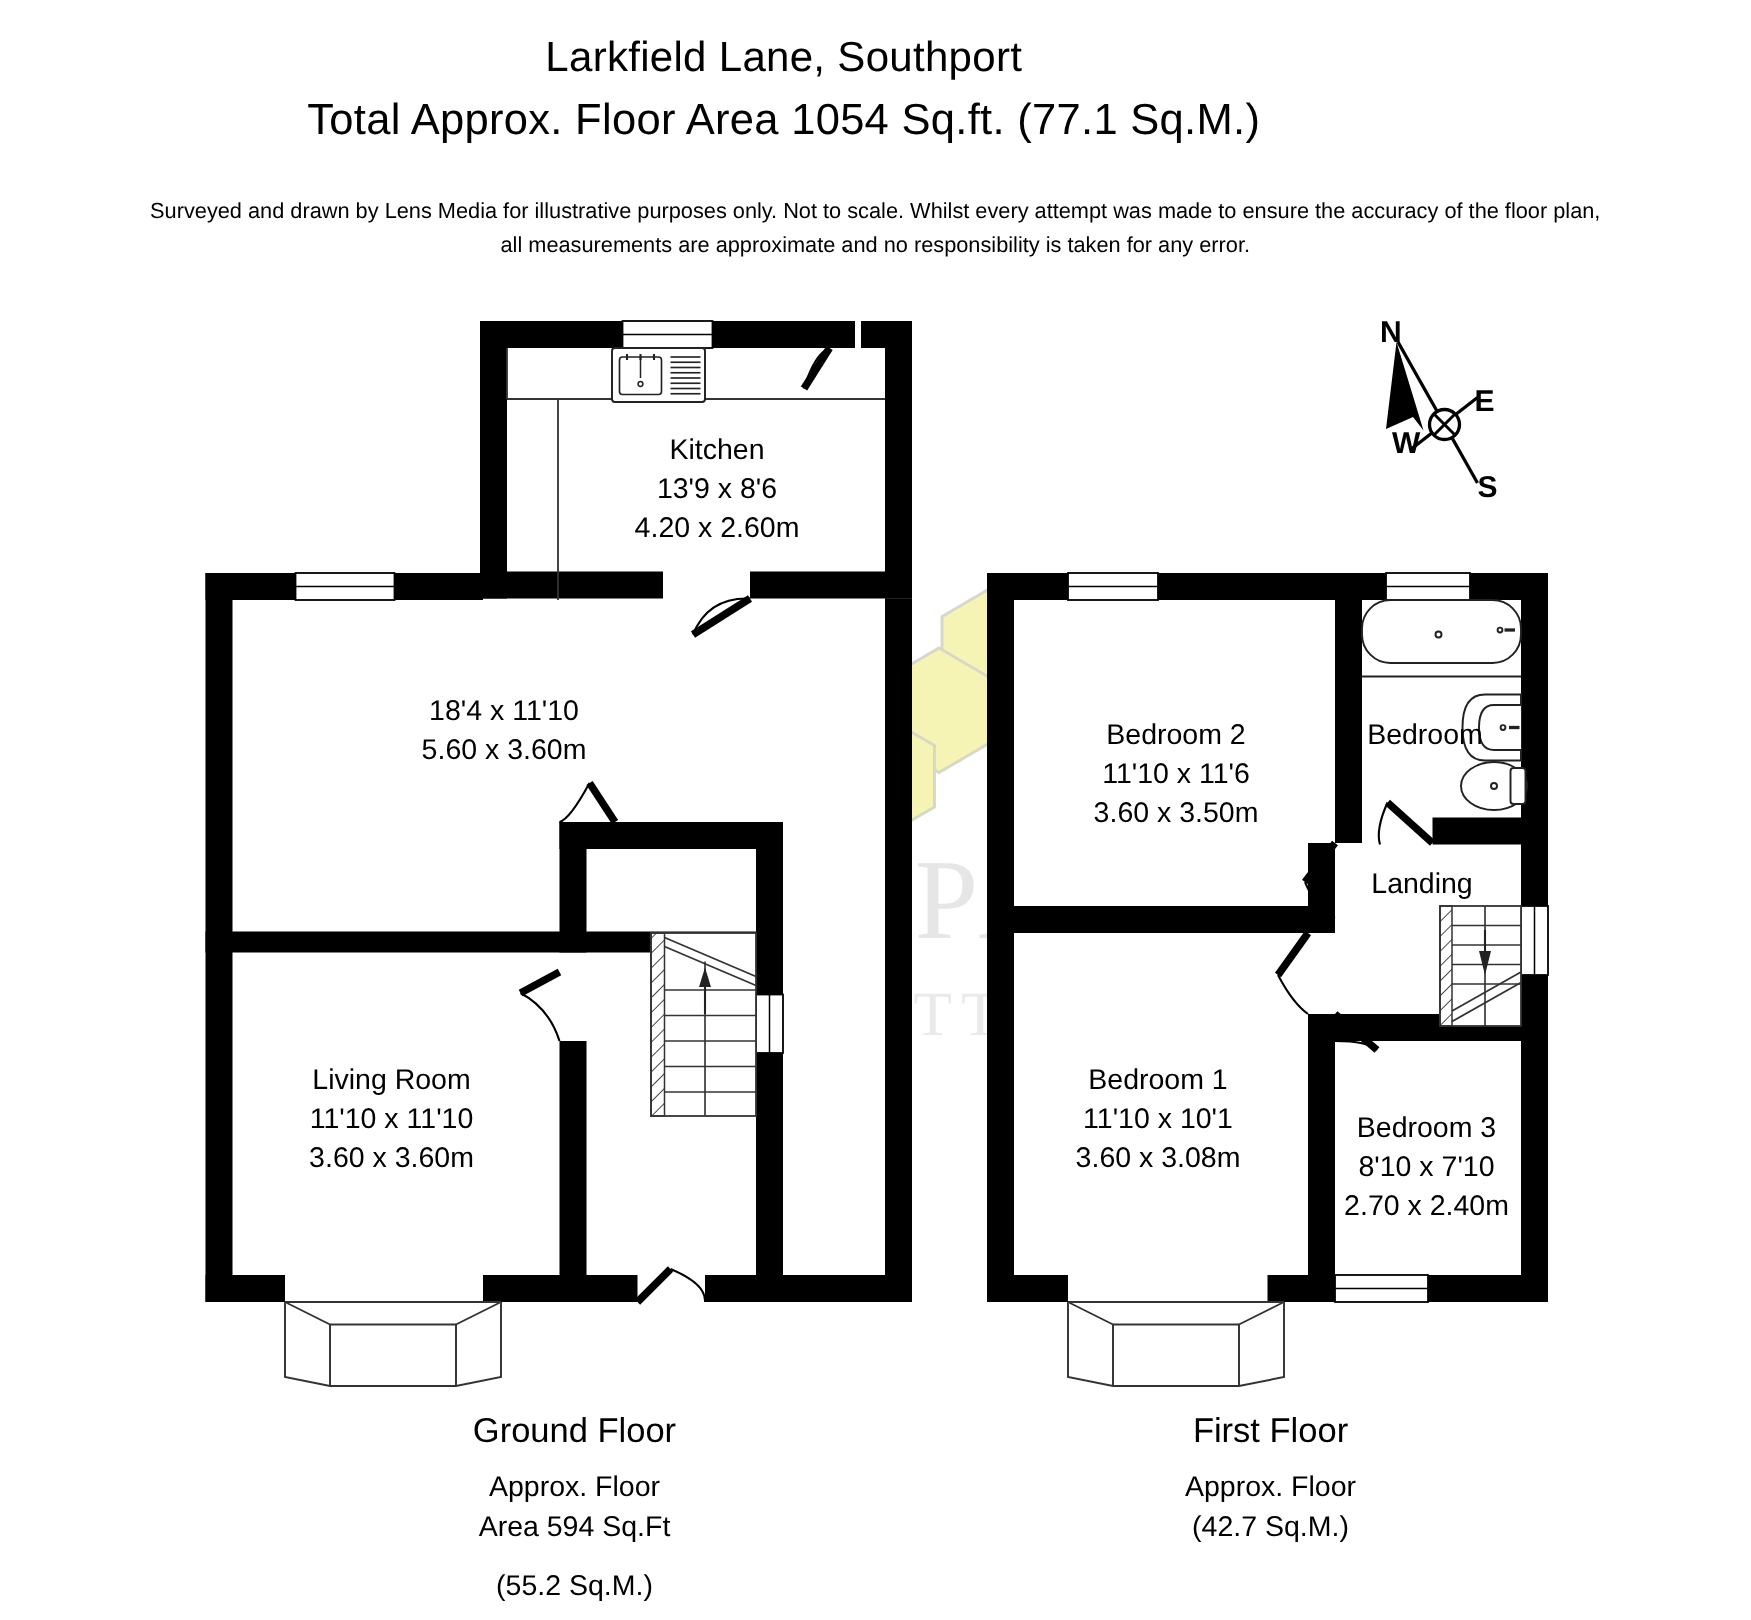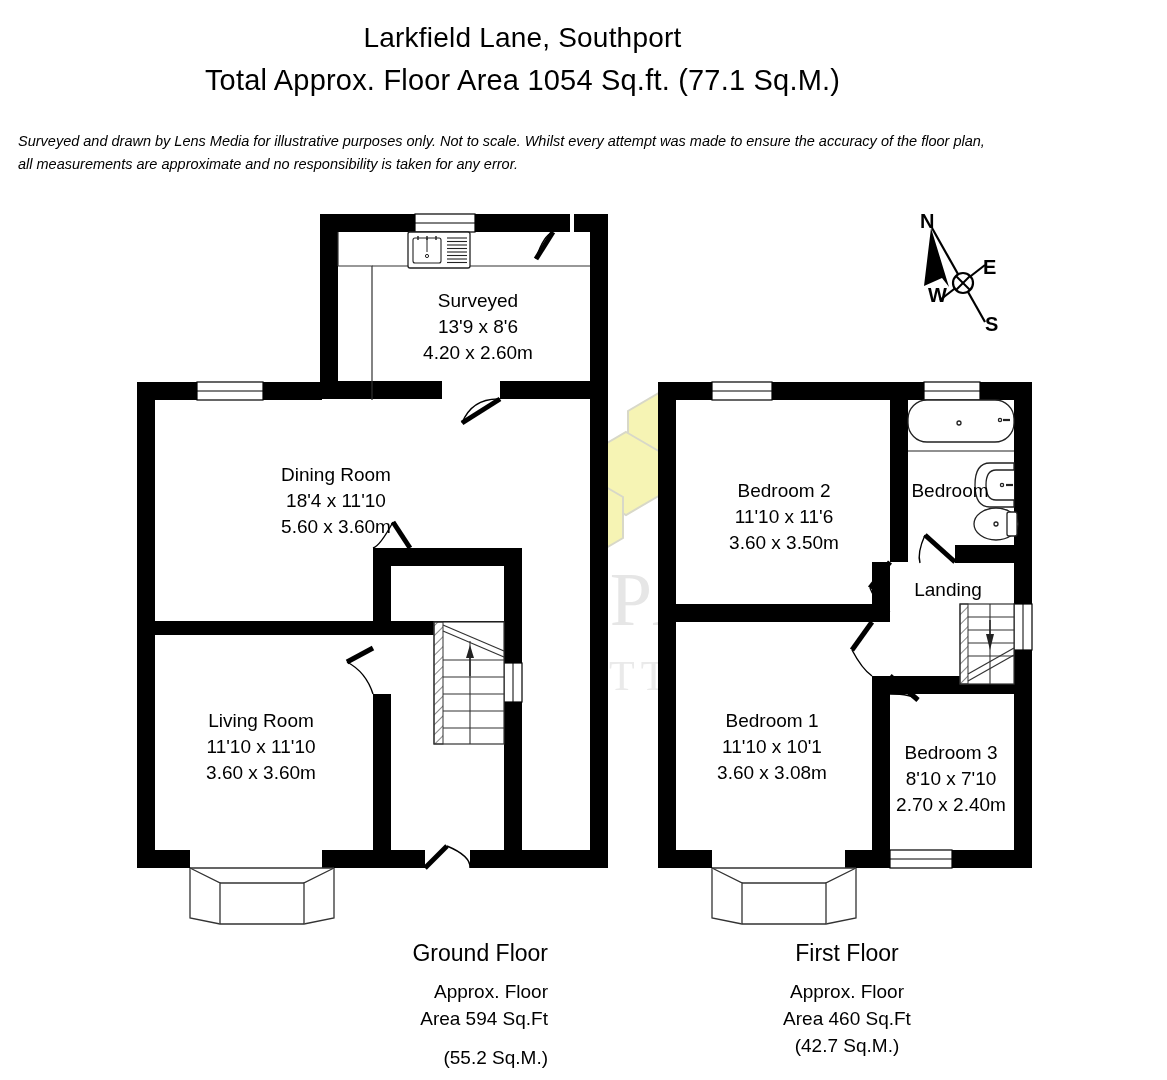"Surveyed and drawn by Lens" .disclaimer { font-style: italic -> none; text-align: none -> center }
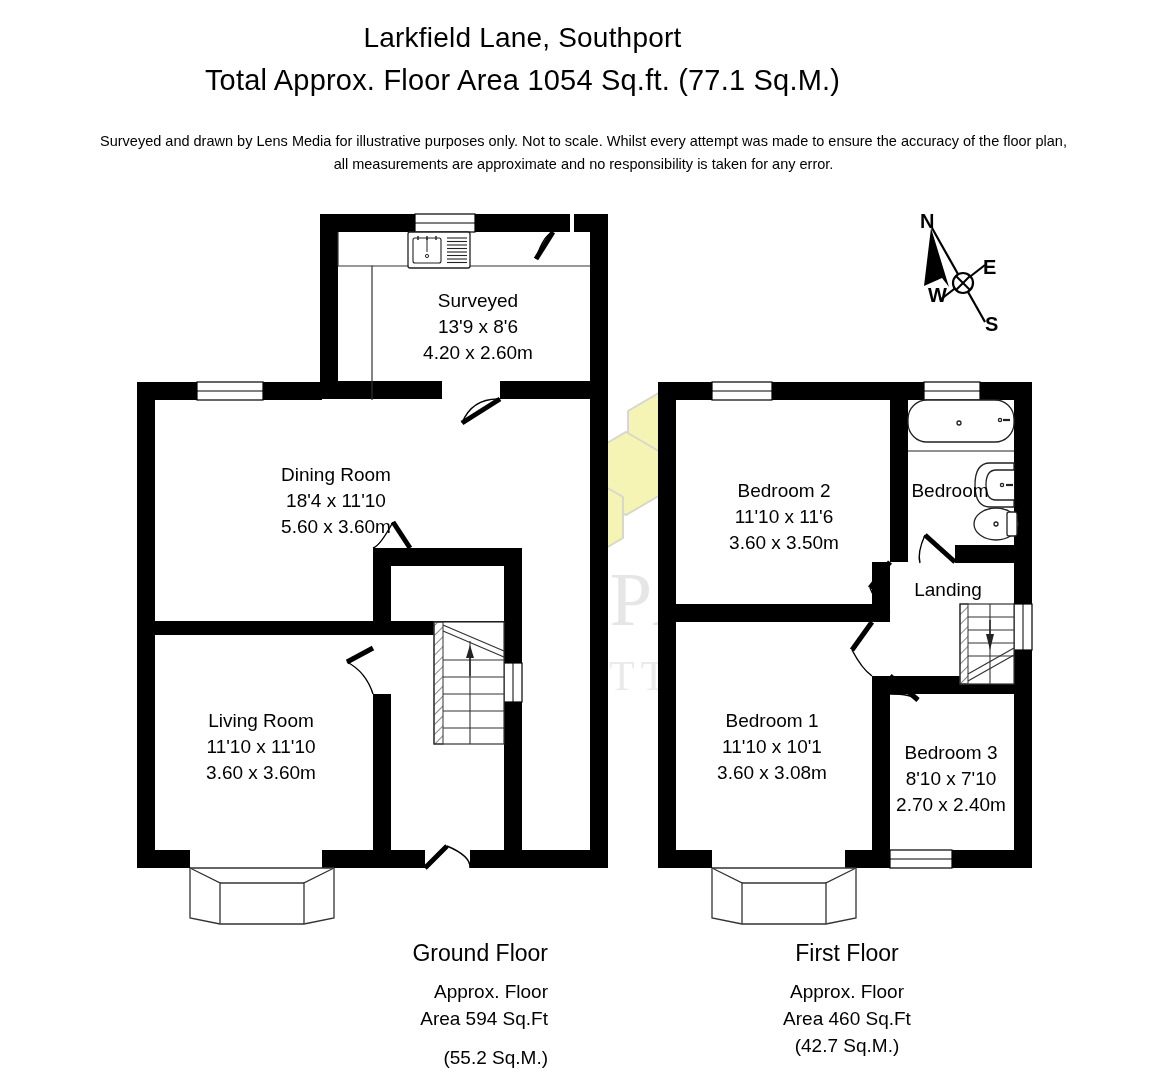"Surveyed" div.rn { text: Surveyed -> Kitchen }
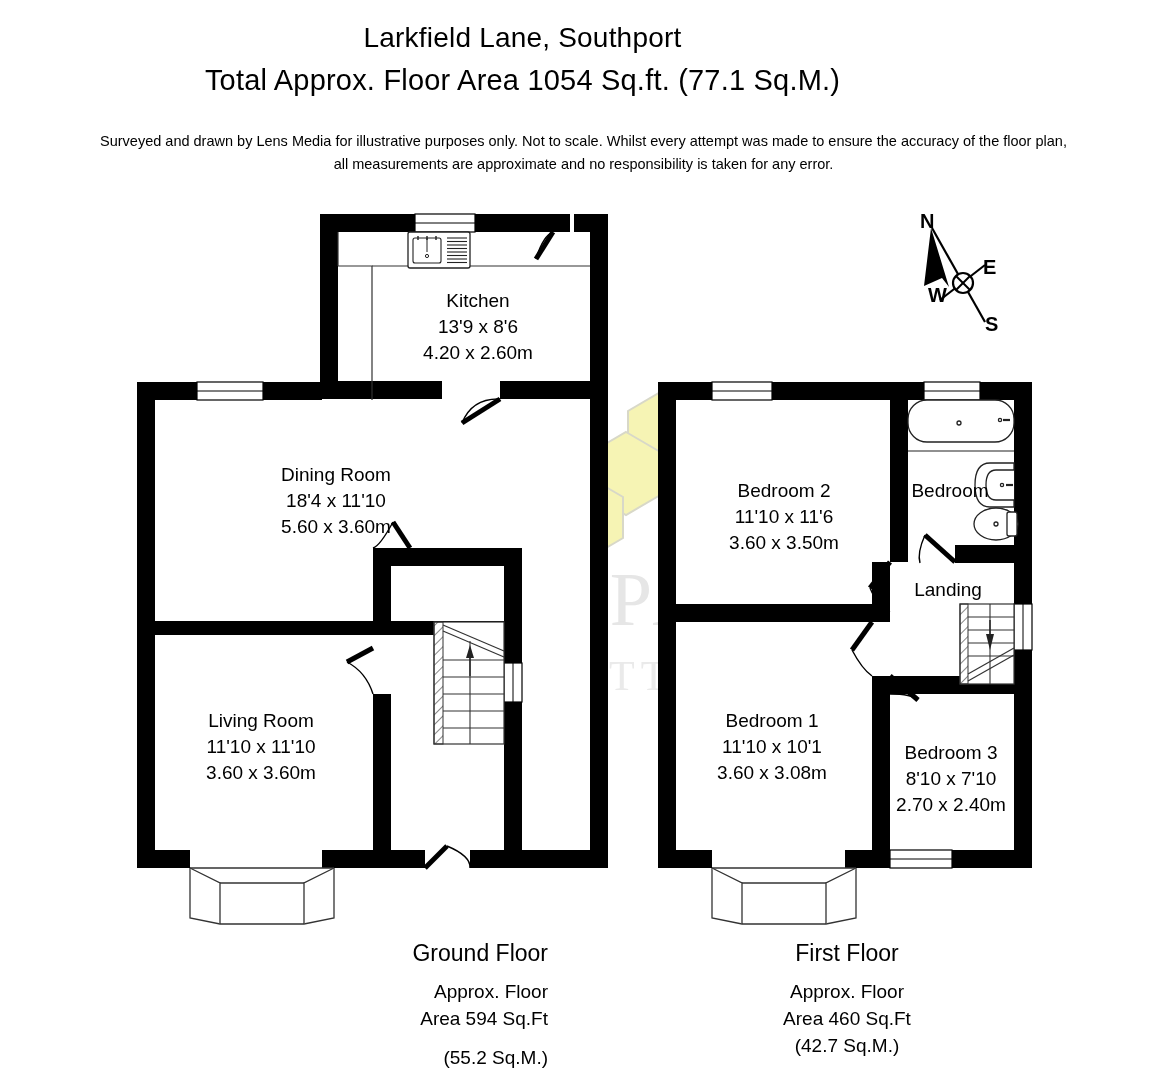"Dining Room" div.rn { html: <div>Dining Room</div> -> none }
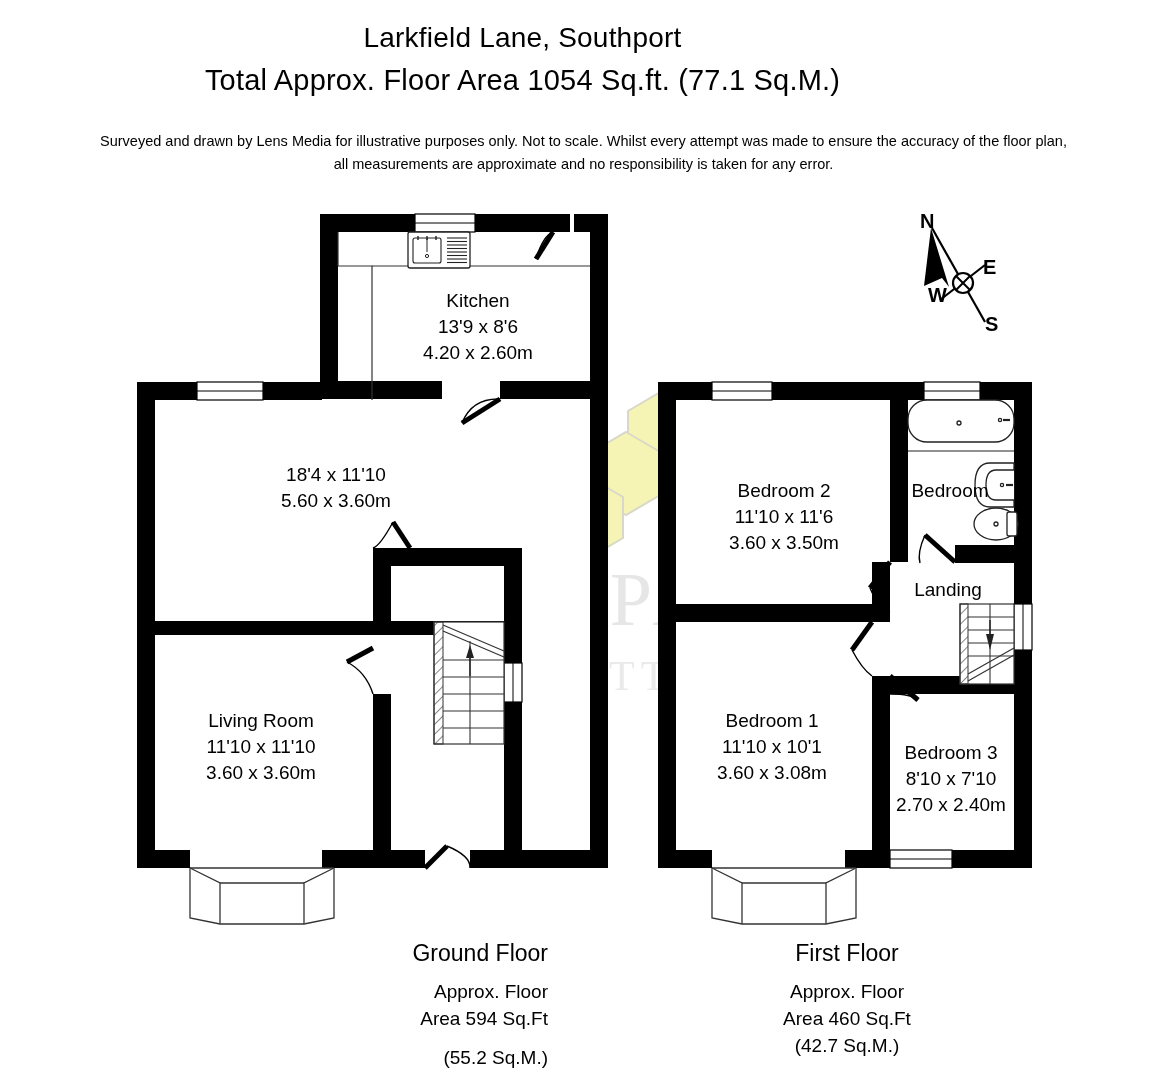"Ground Floor" #gf-label { text-align: right -> none }
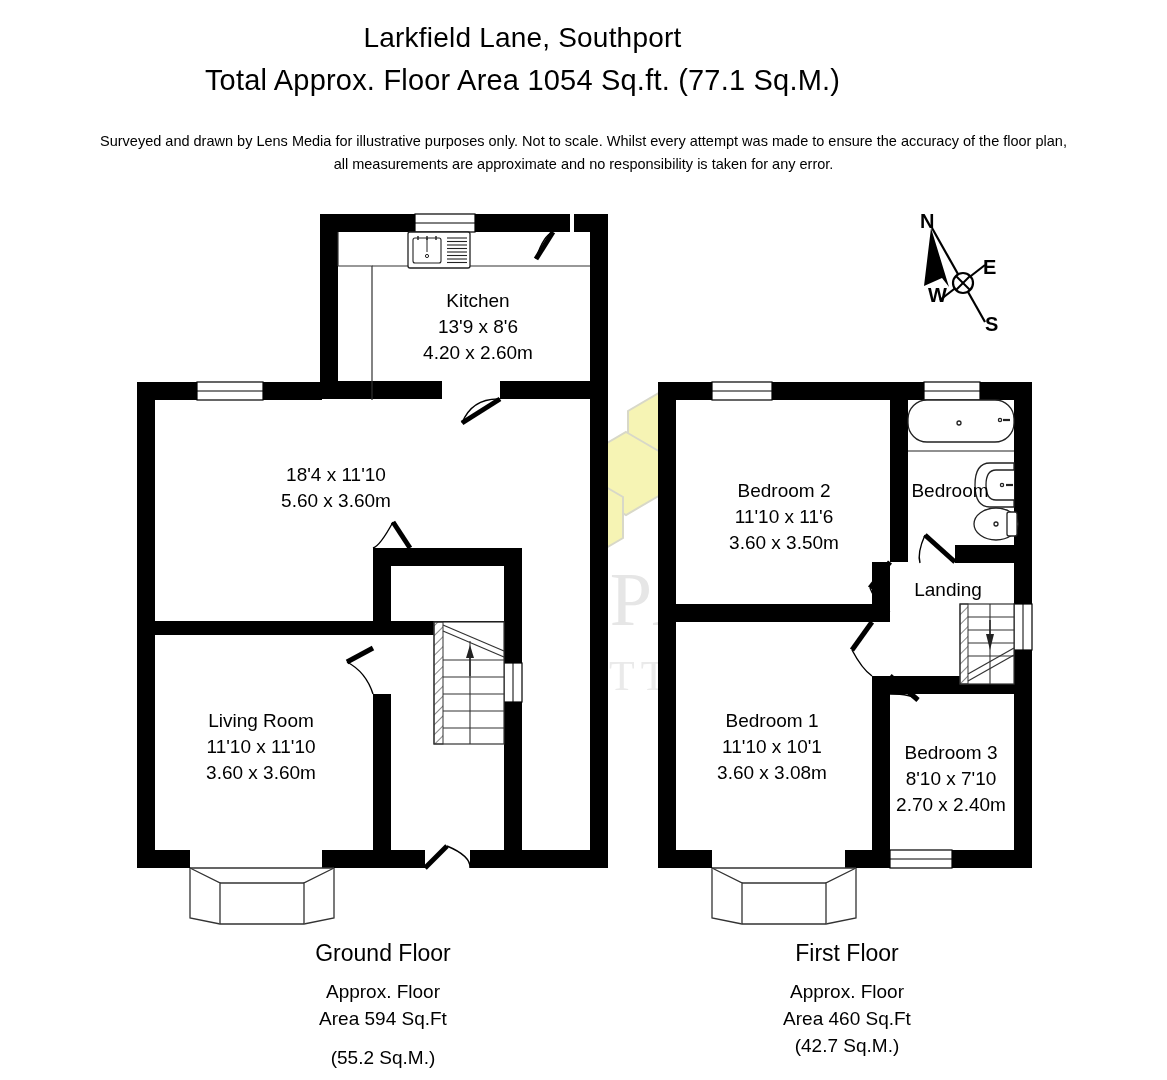"Area 460 Sq.Ft" div.fl-sub { html: <div>Area 460 Sq.Ft</div> -> none }
